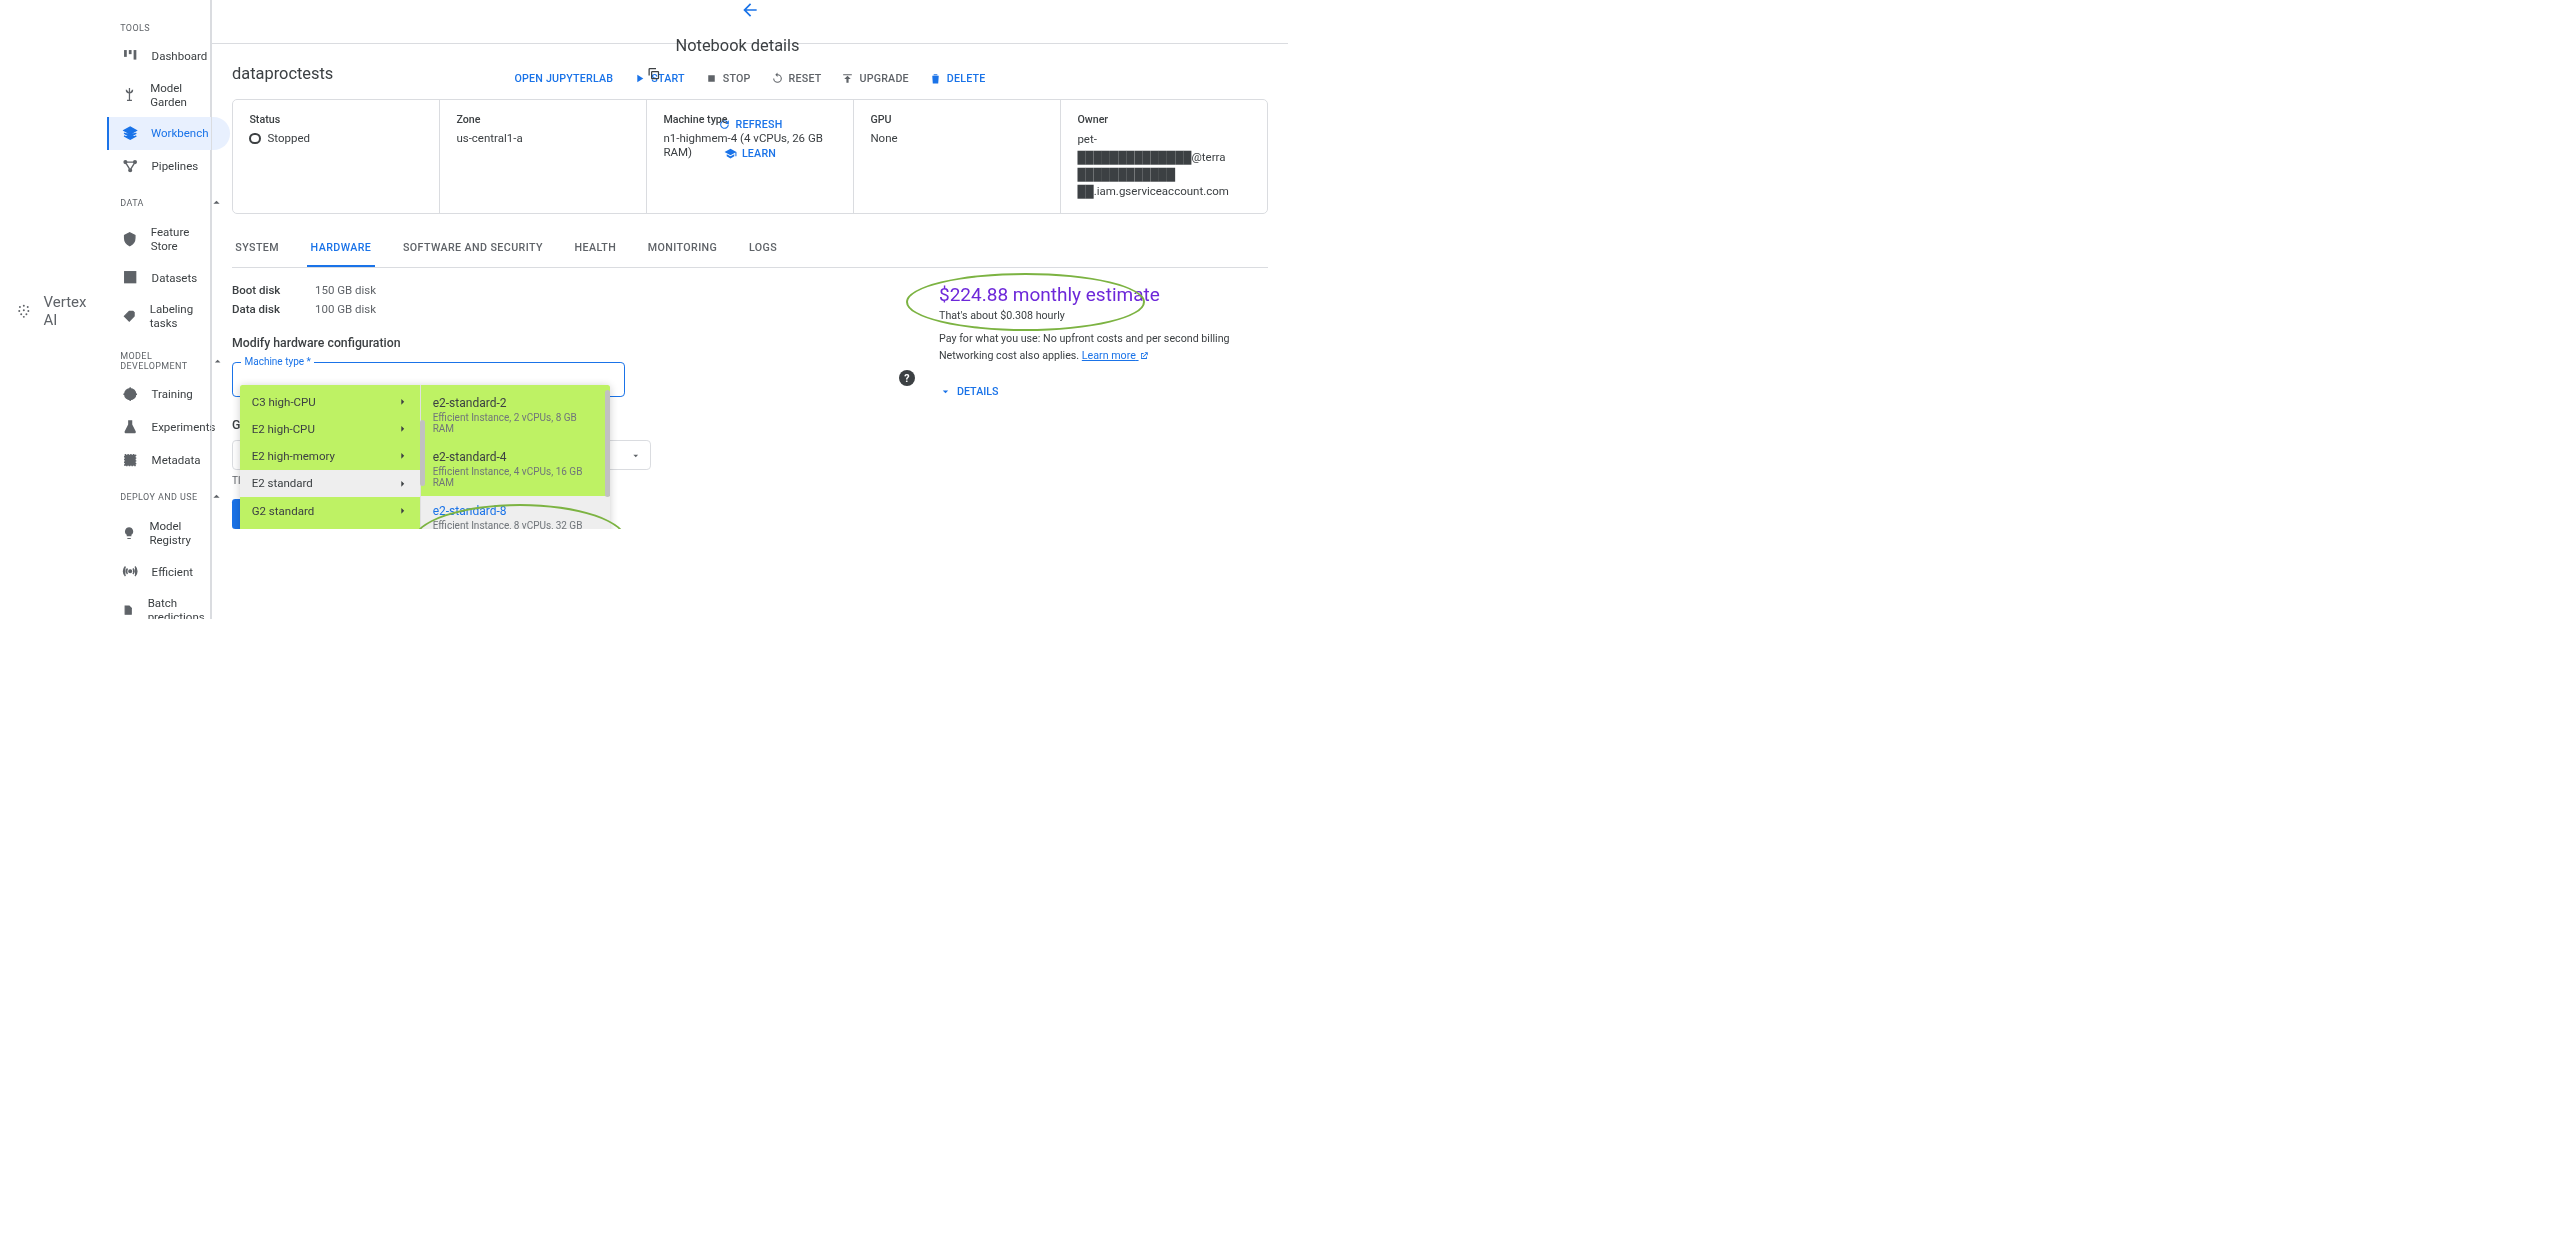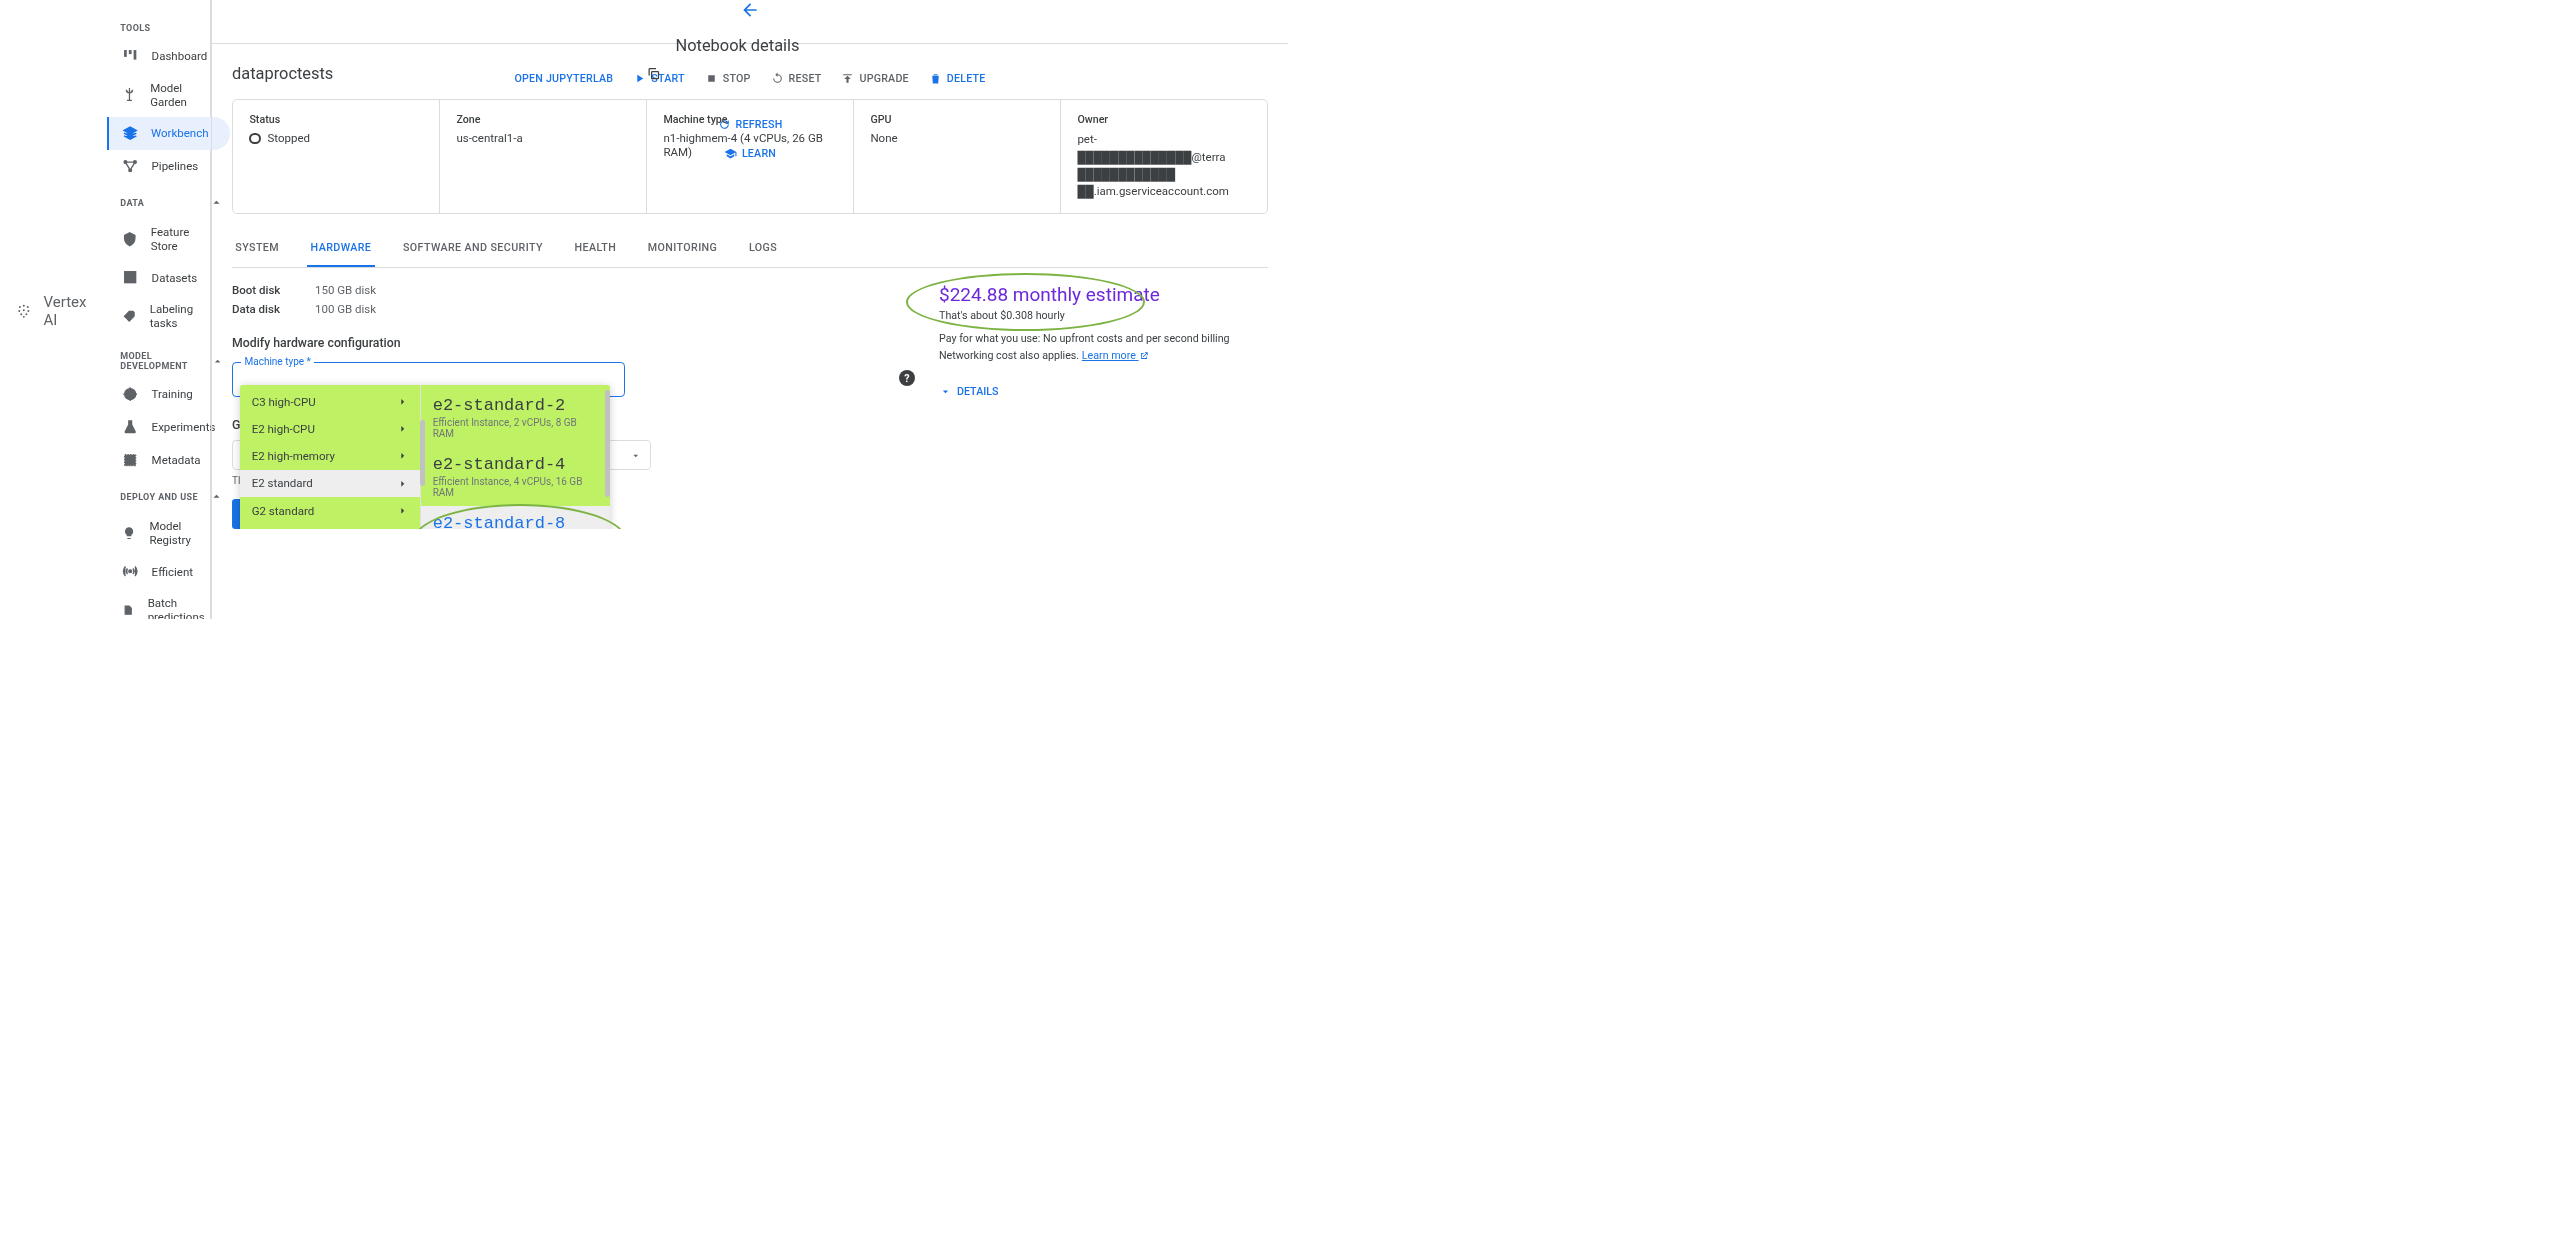"TOOLS" .nav-section-label { font-weight: 700 -> 400 }
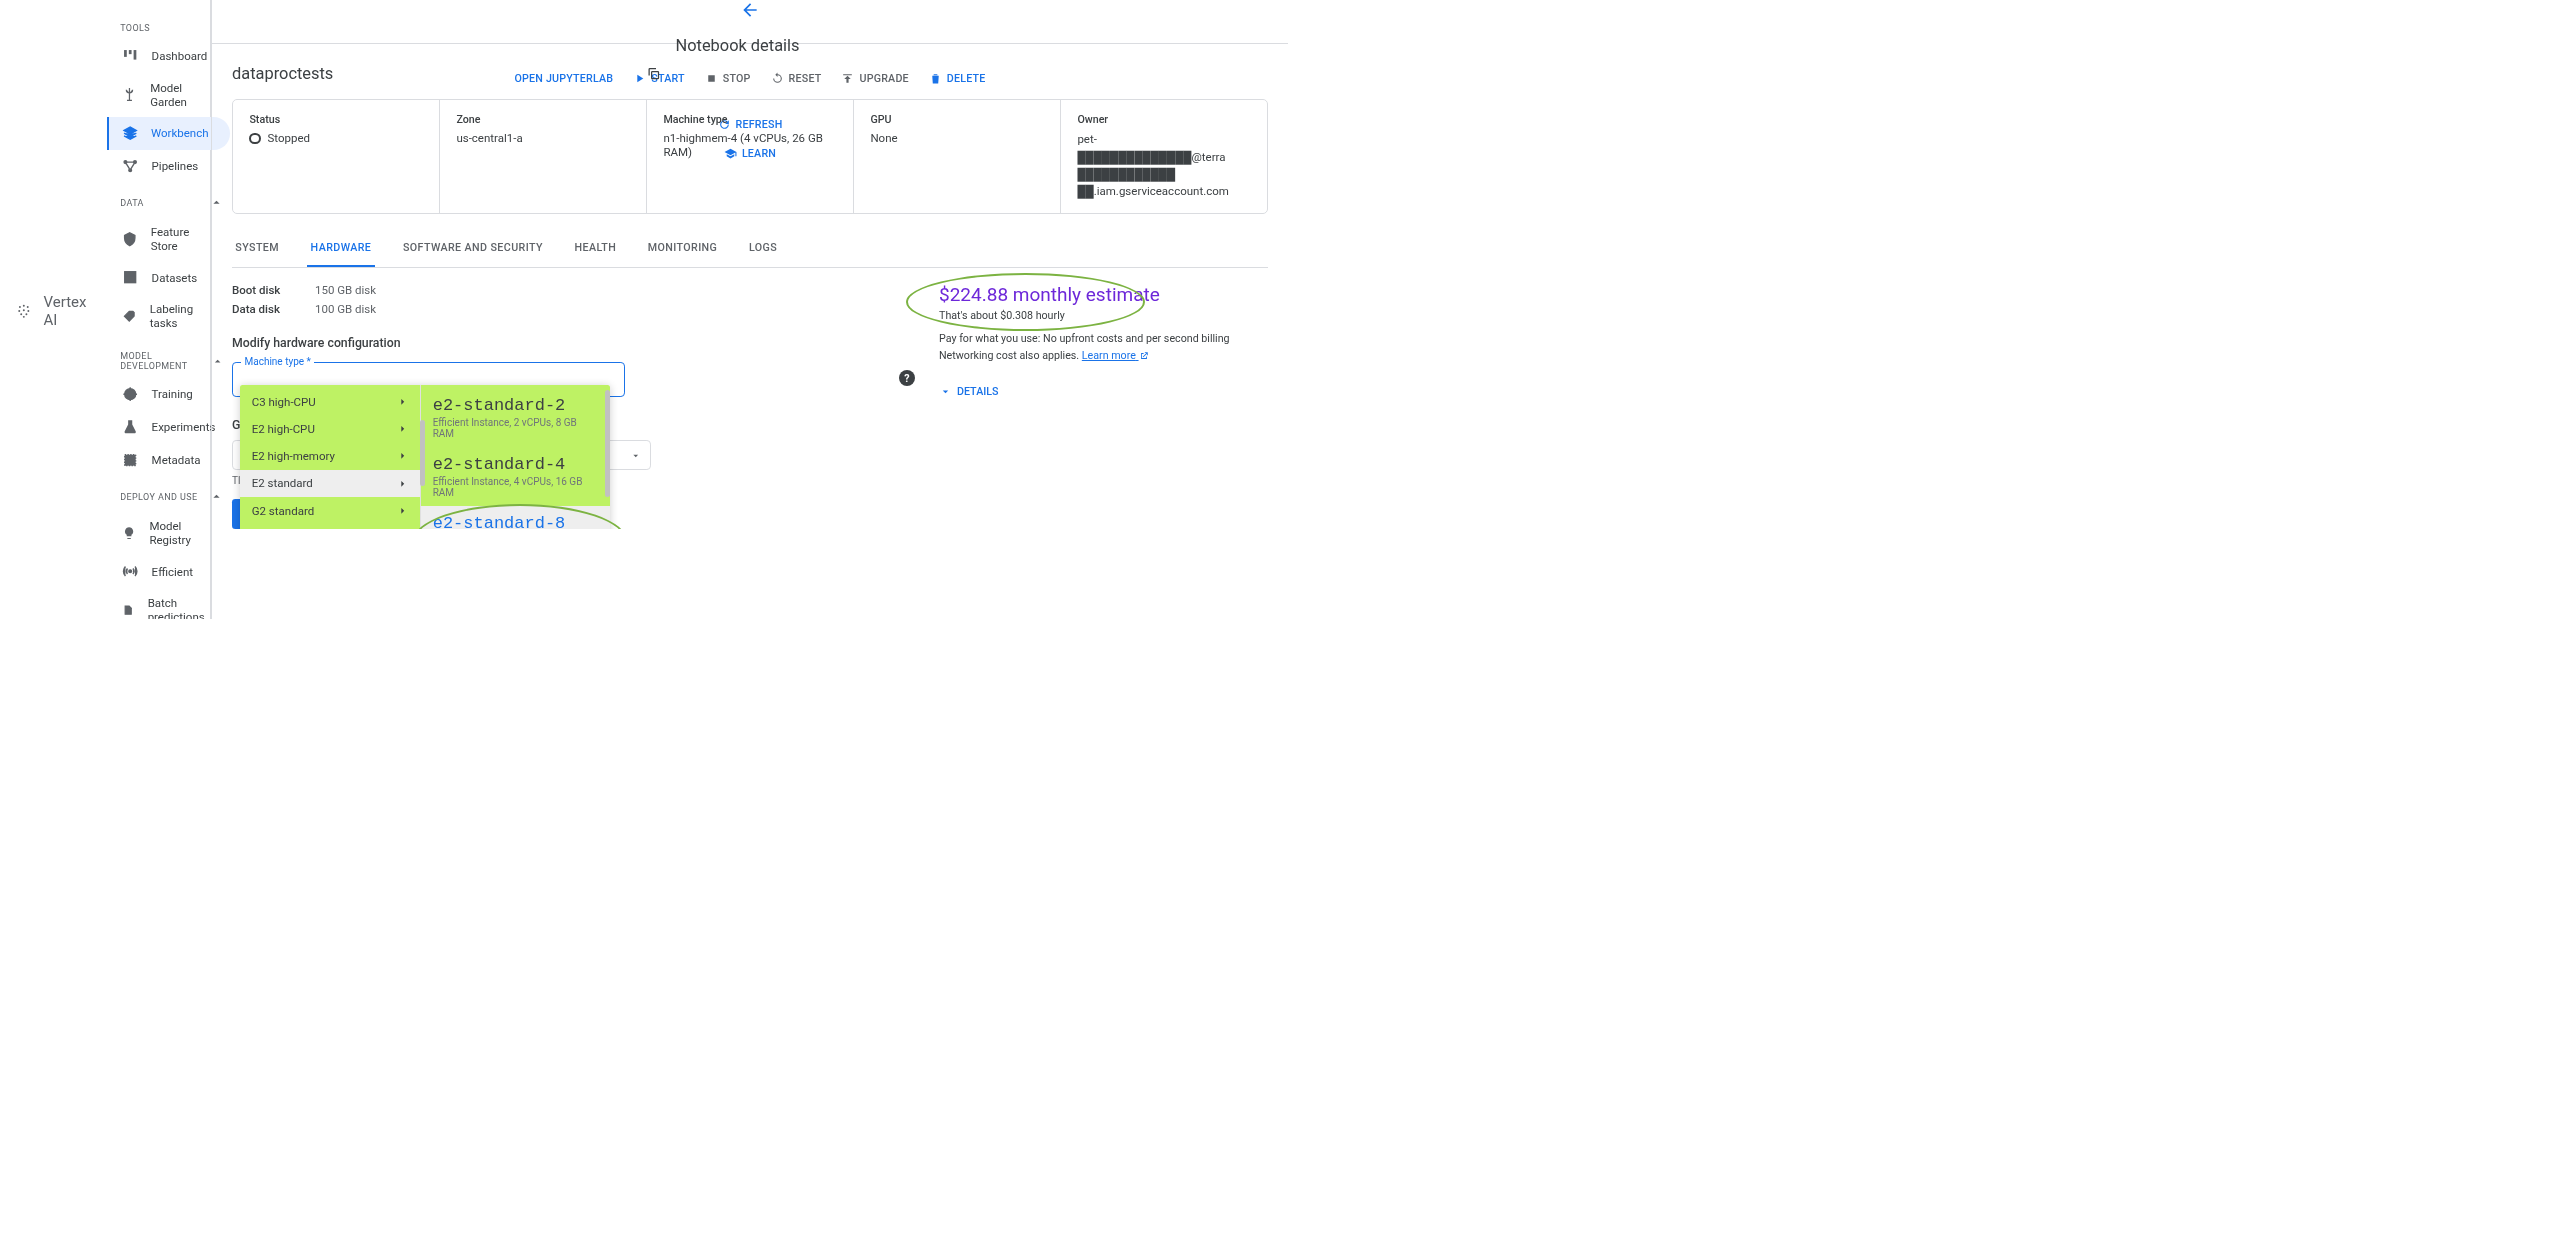"e2-standard-2" .dd-opt-name { font-family: Liberation Mono, monospace -> none; font-size: 17px -> 12px }
